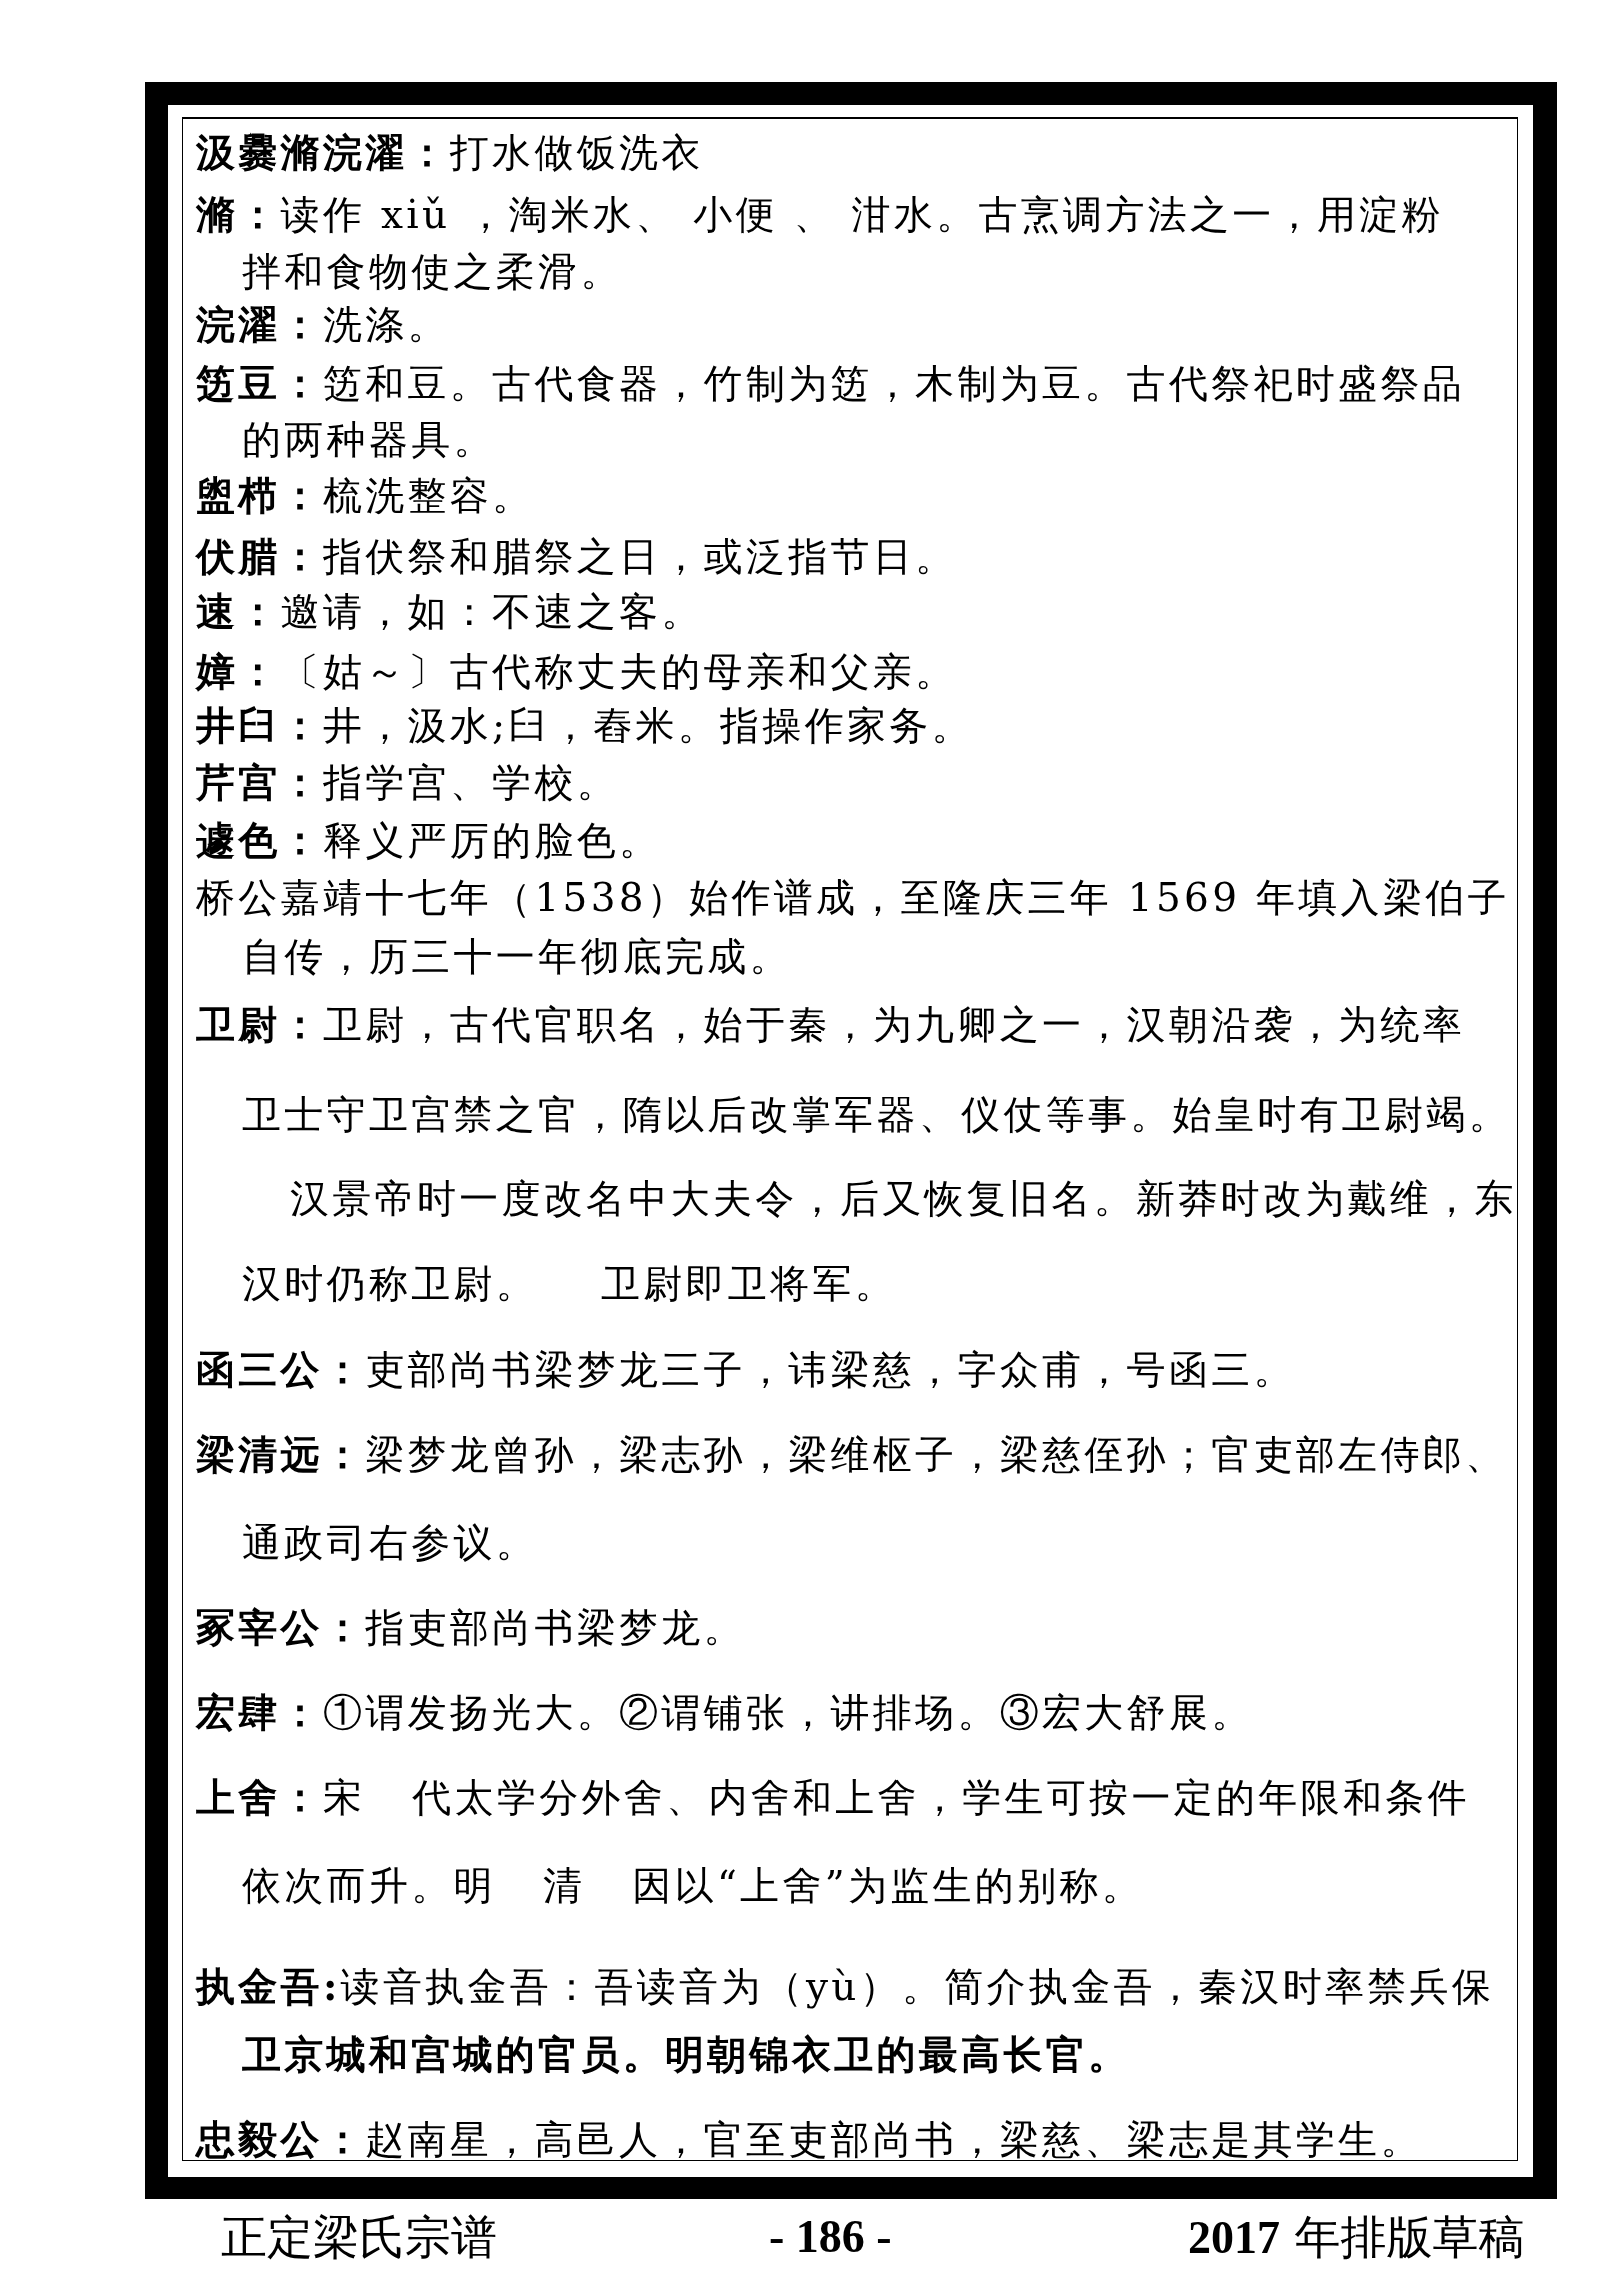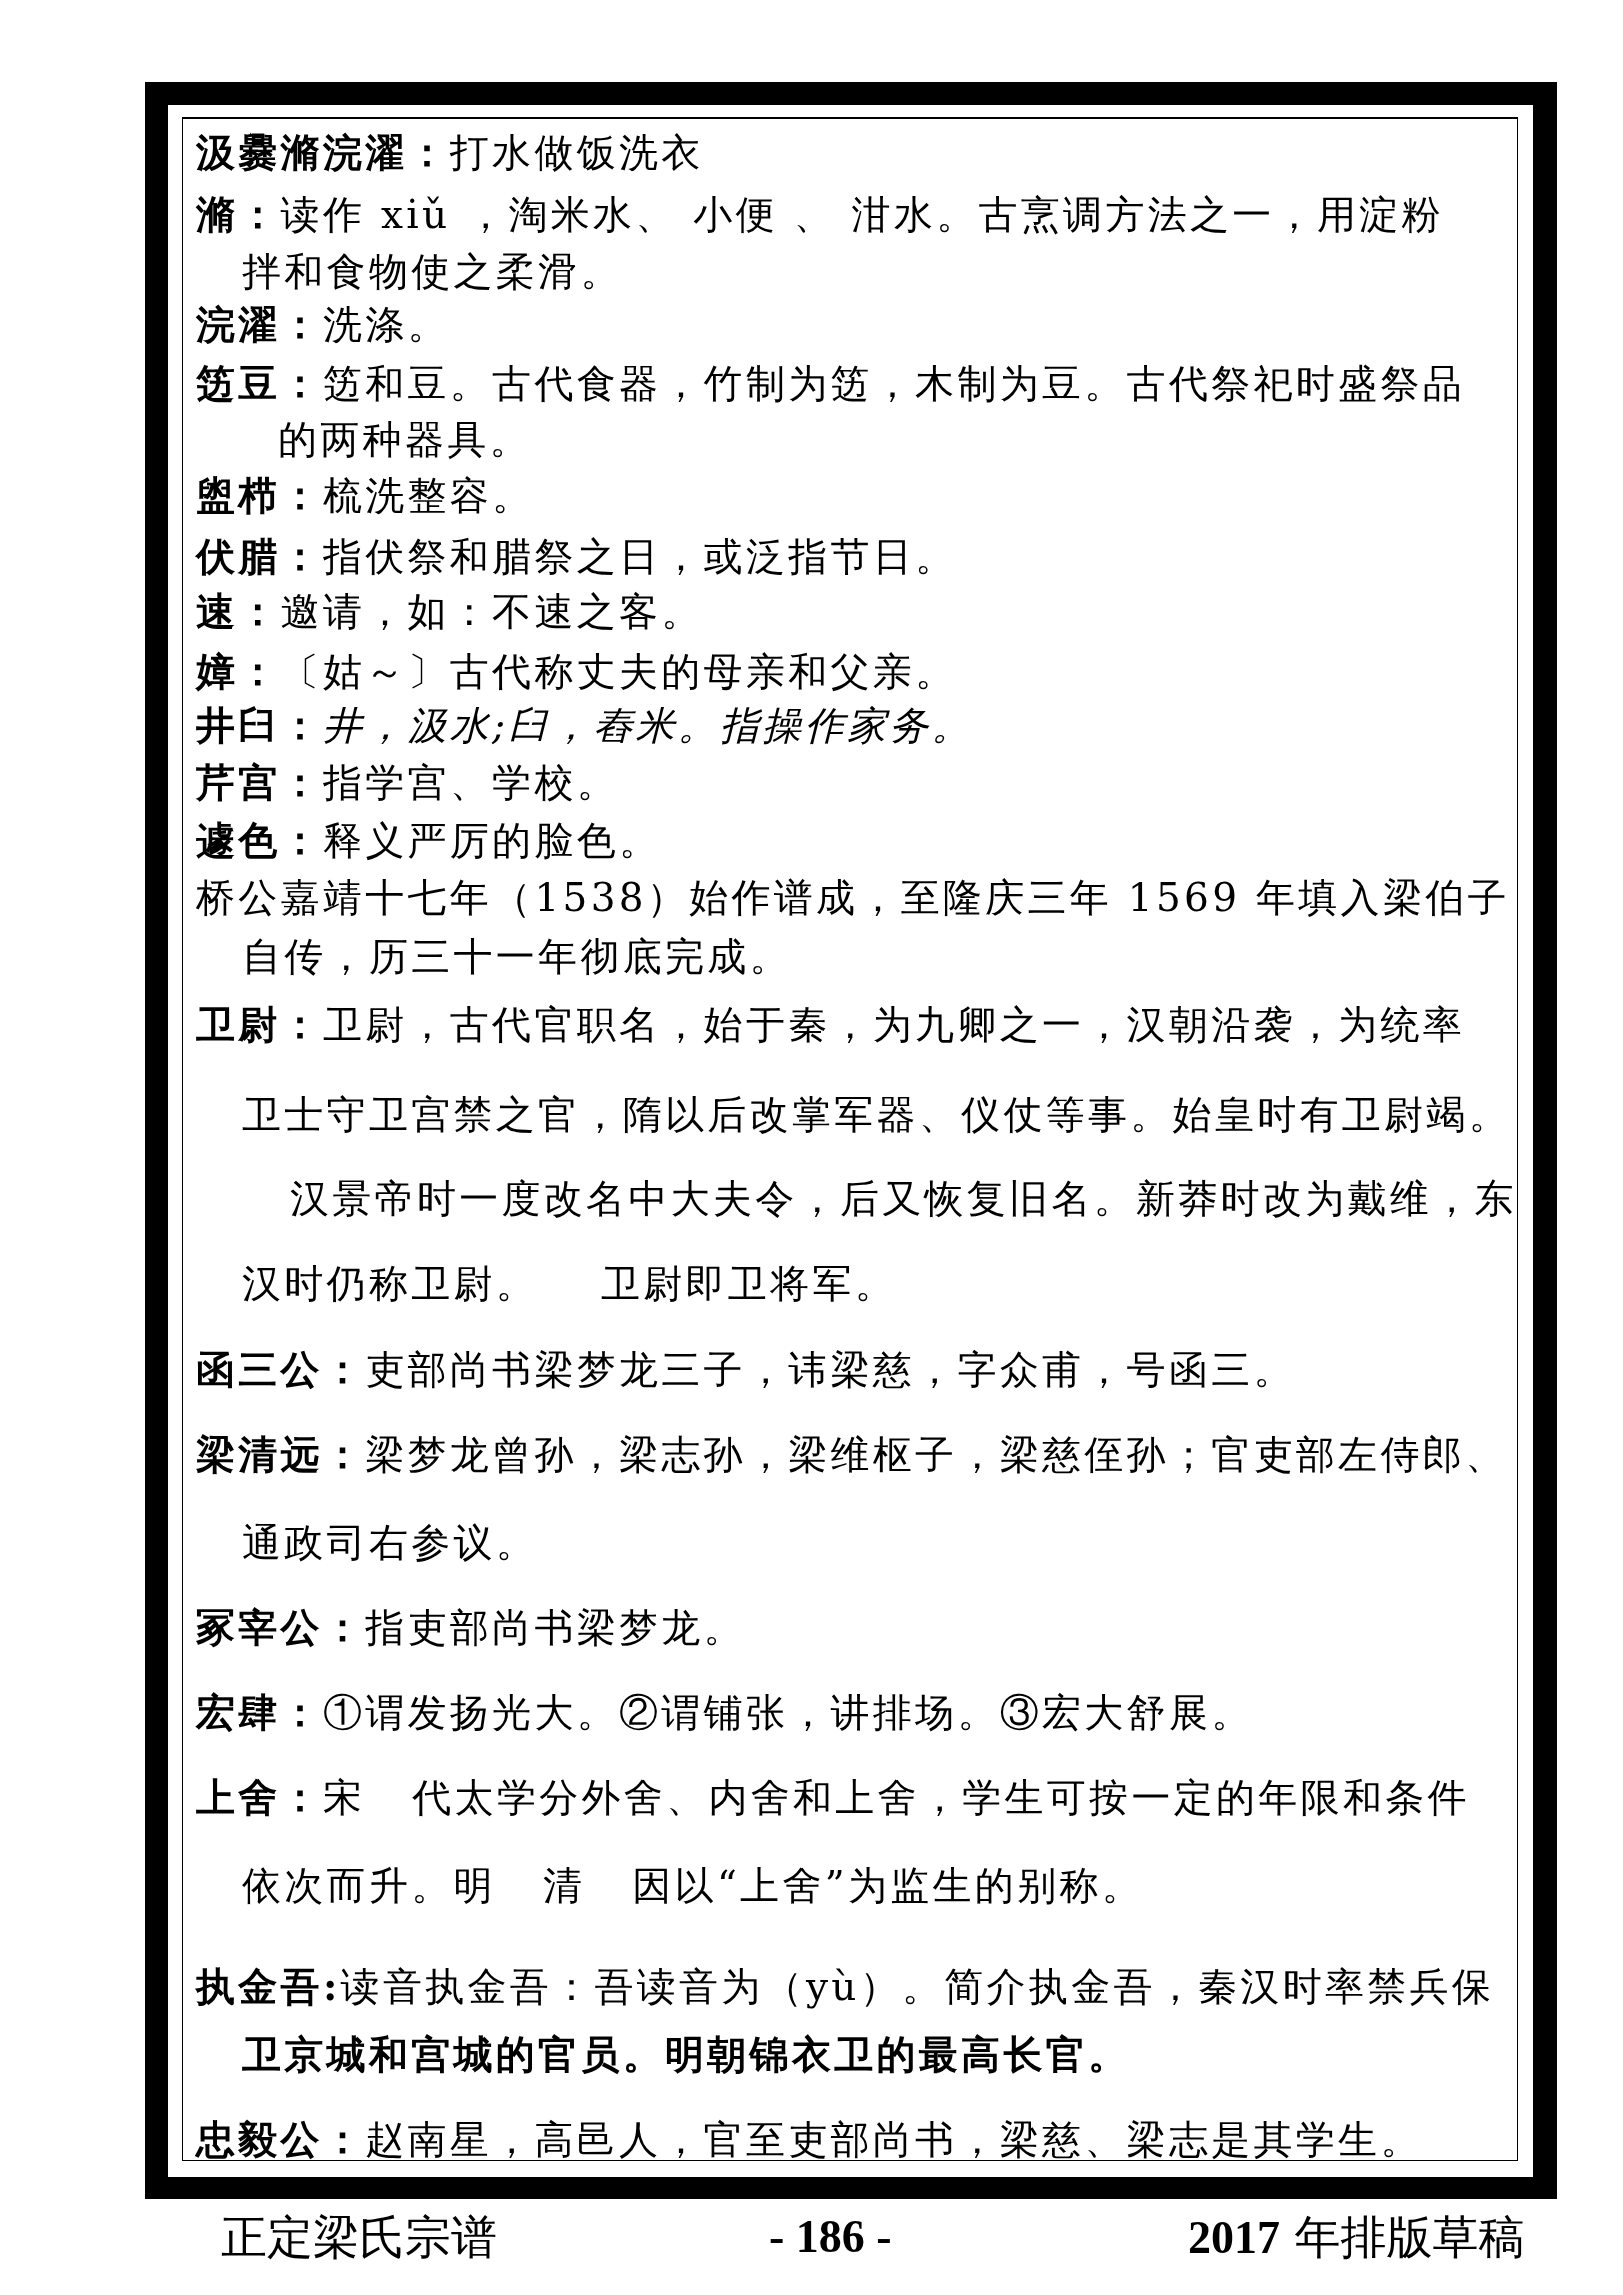"的两种器具。" span { margin-left: 36px -> none }
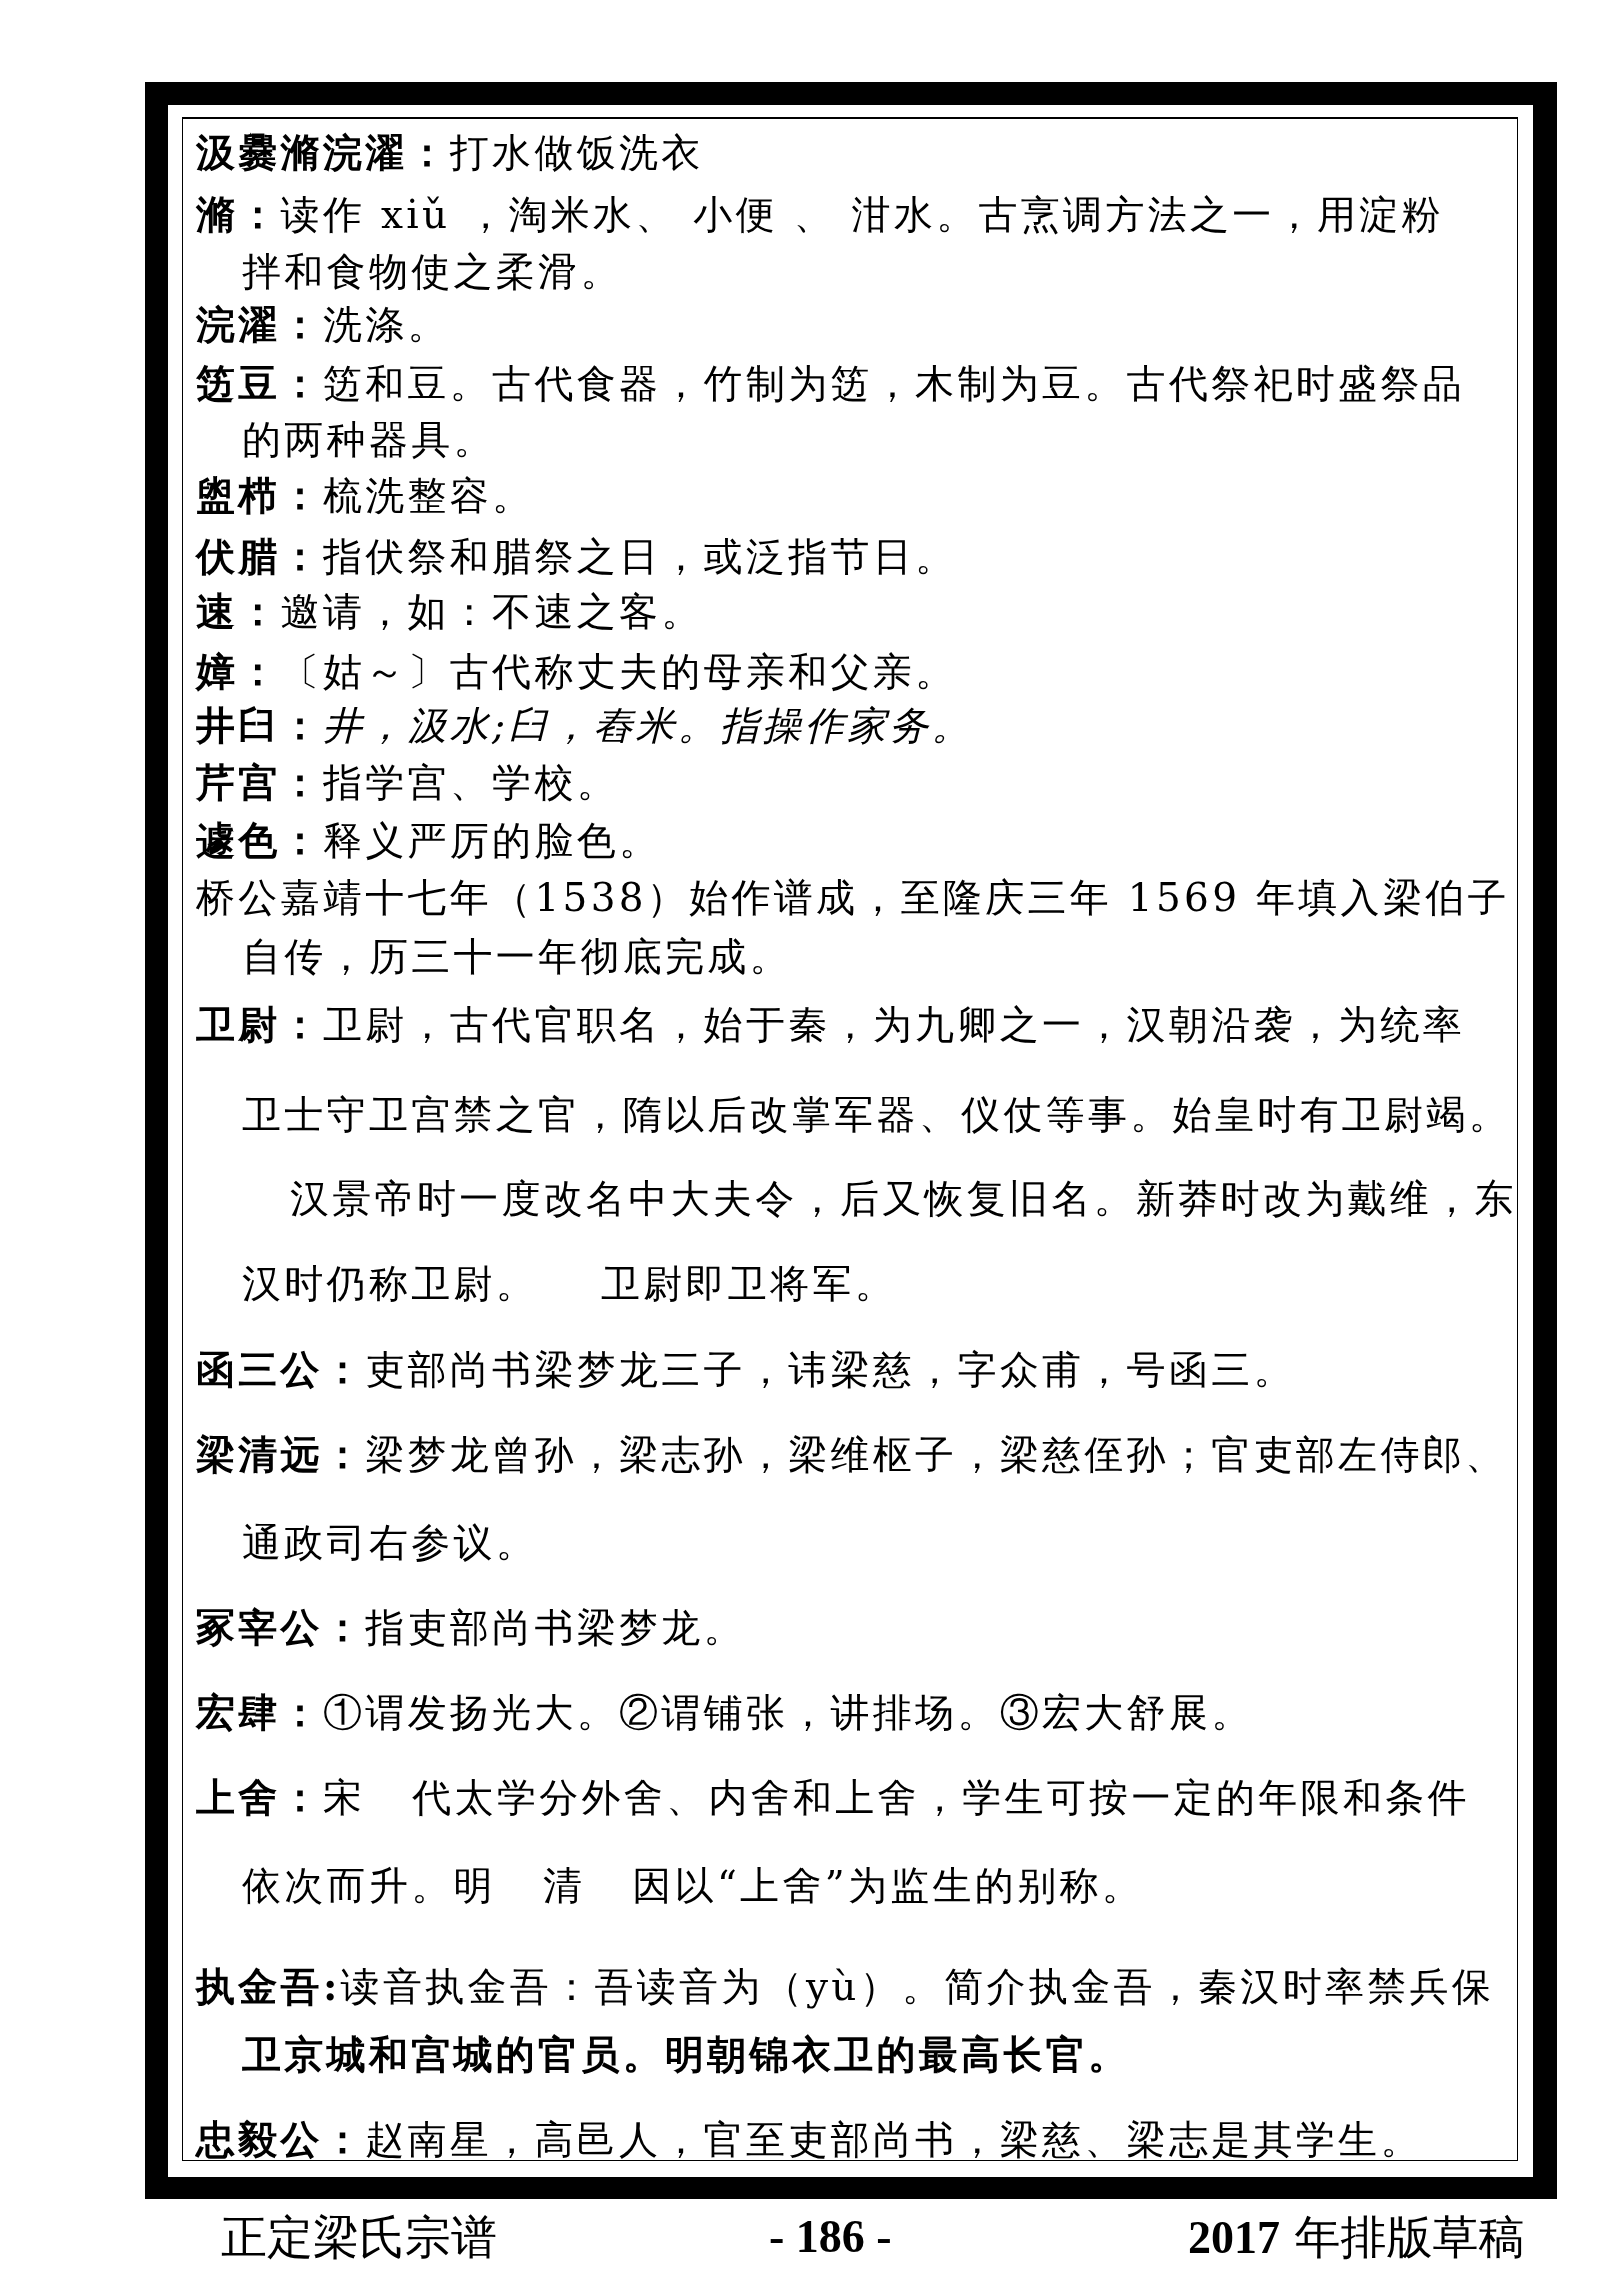"井，汲水;臼，舂米。指操作家务。" span { font-style: italic -> none }
